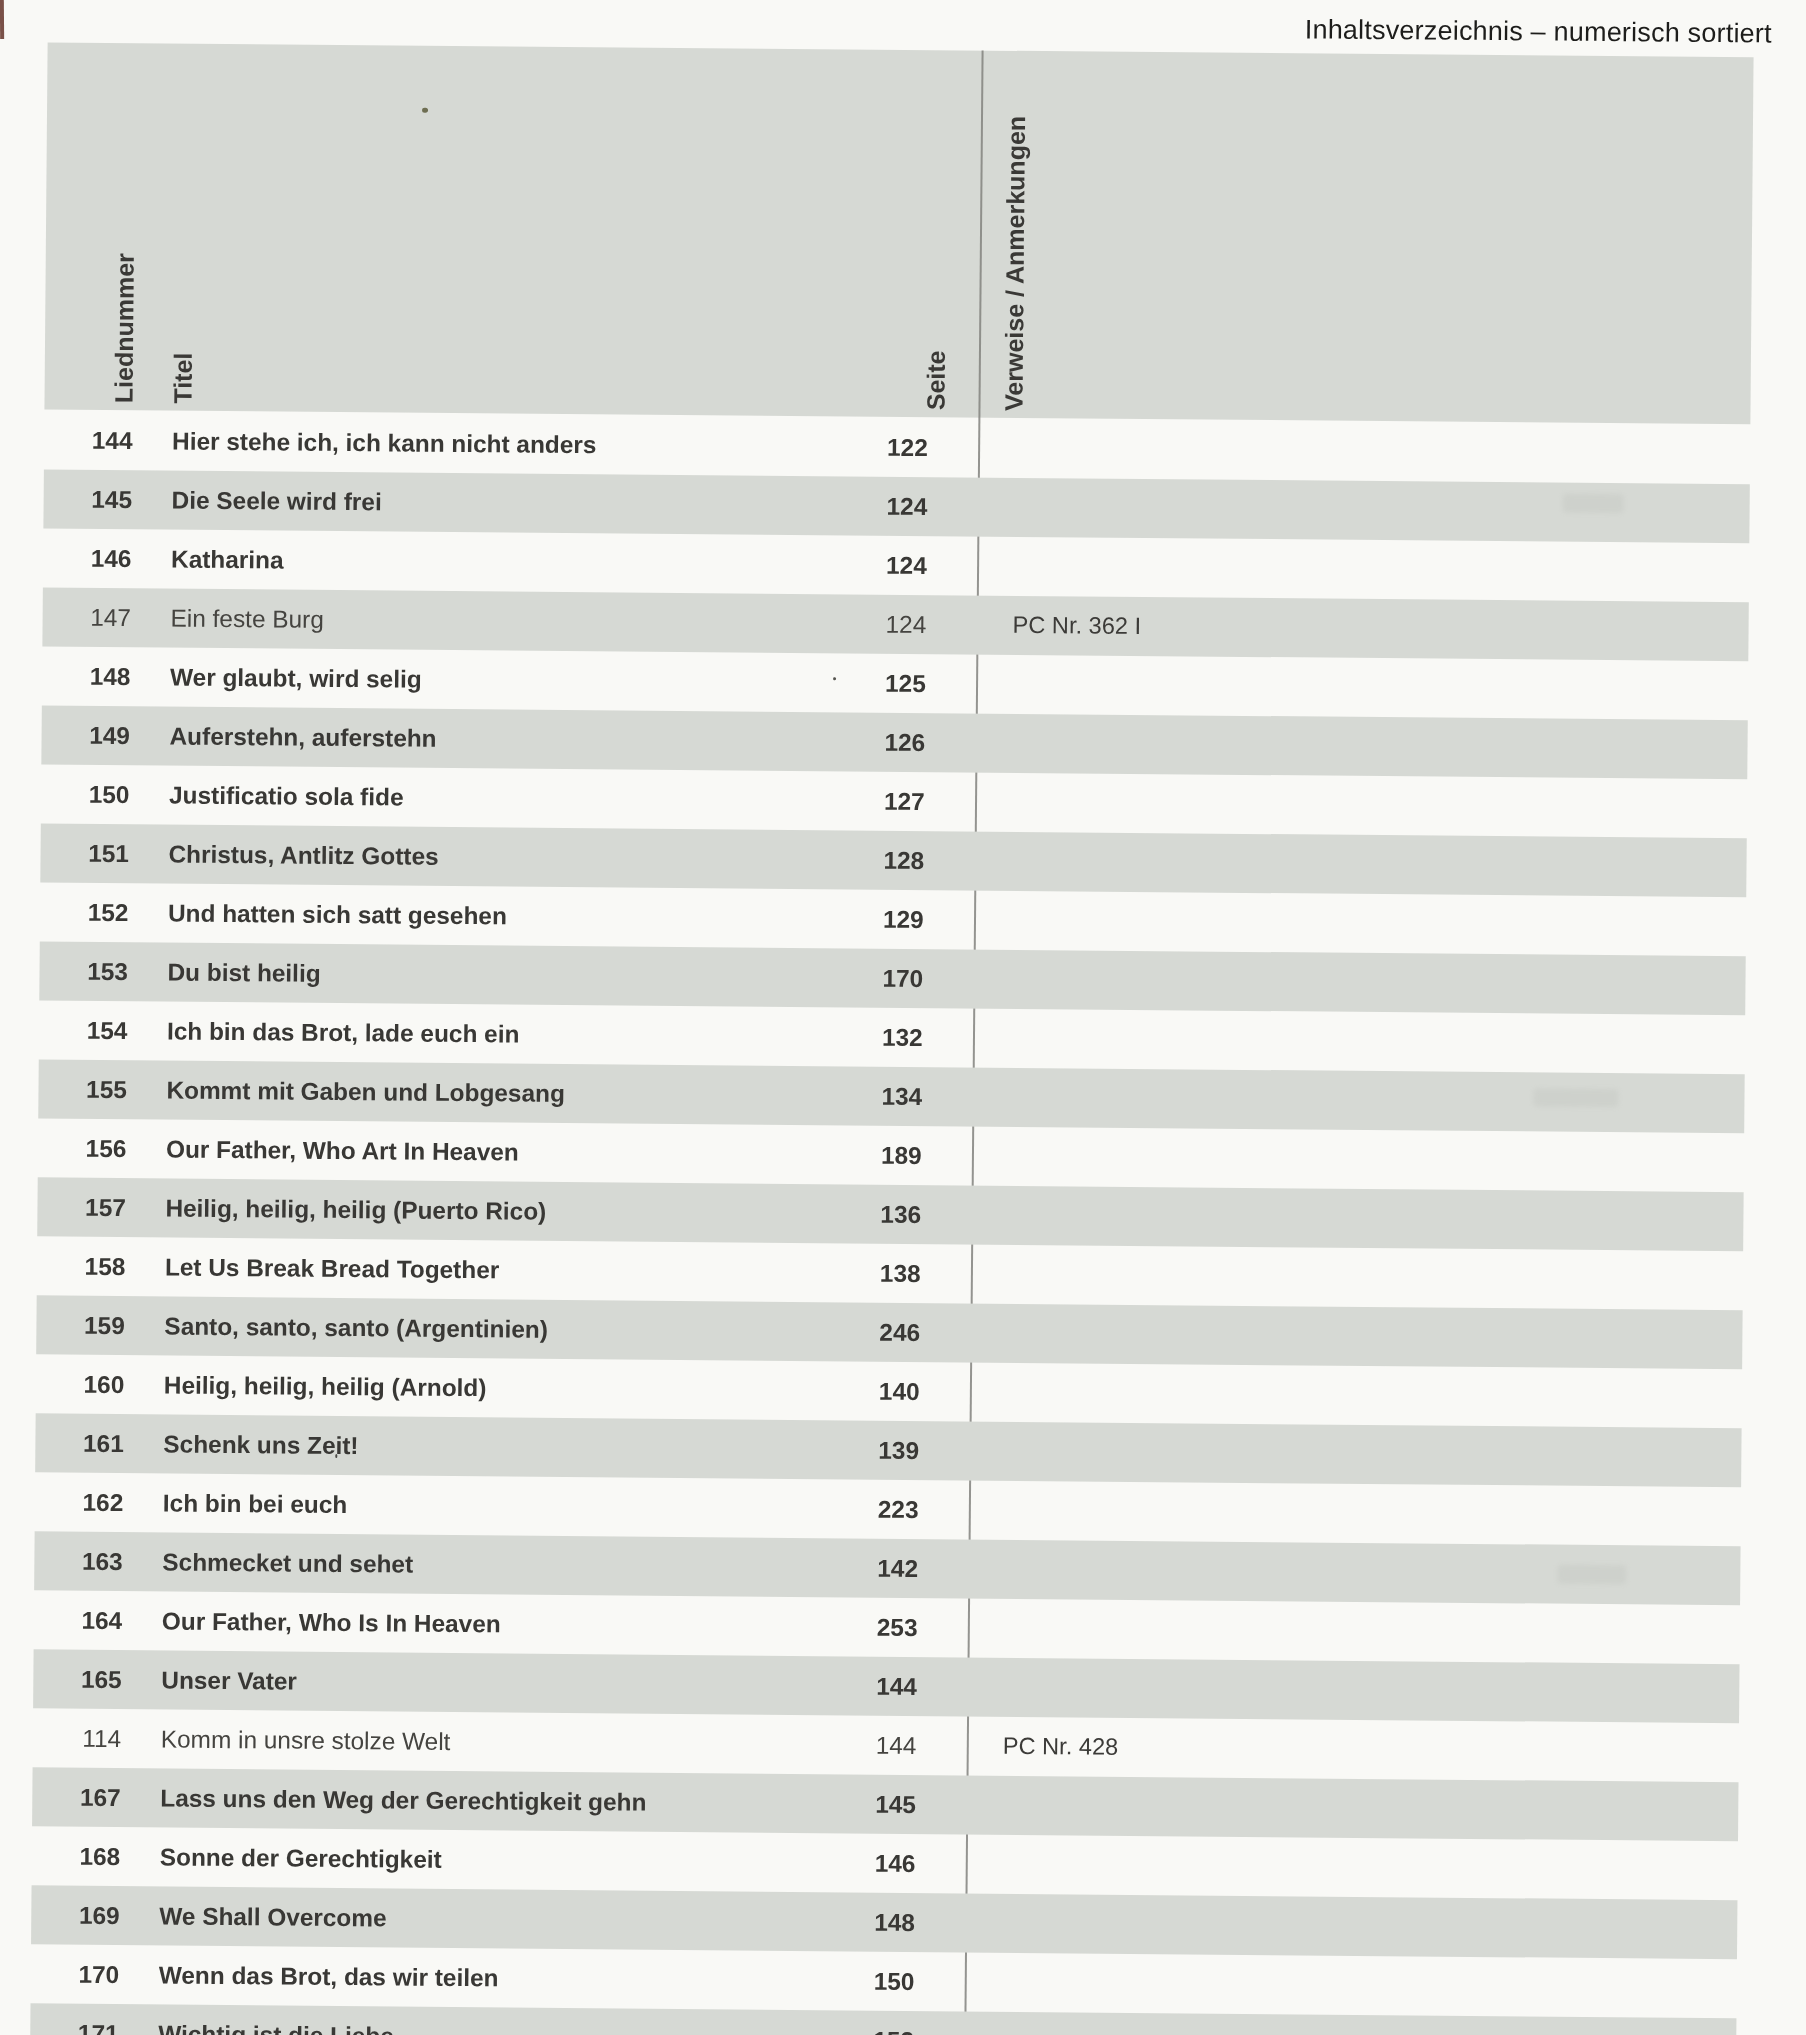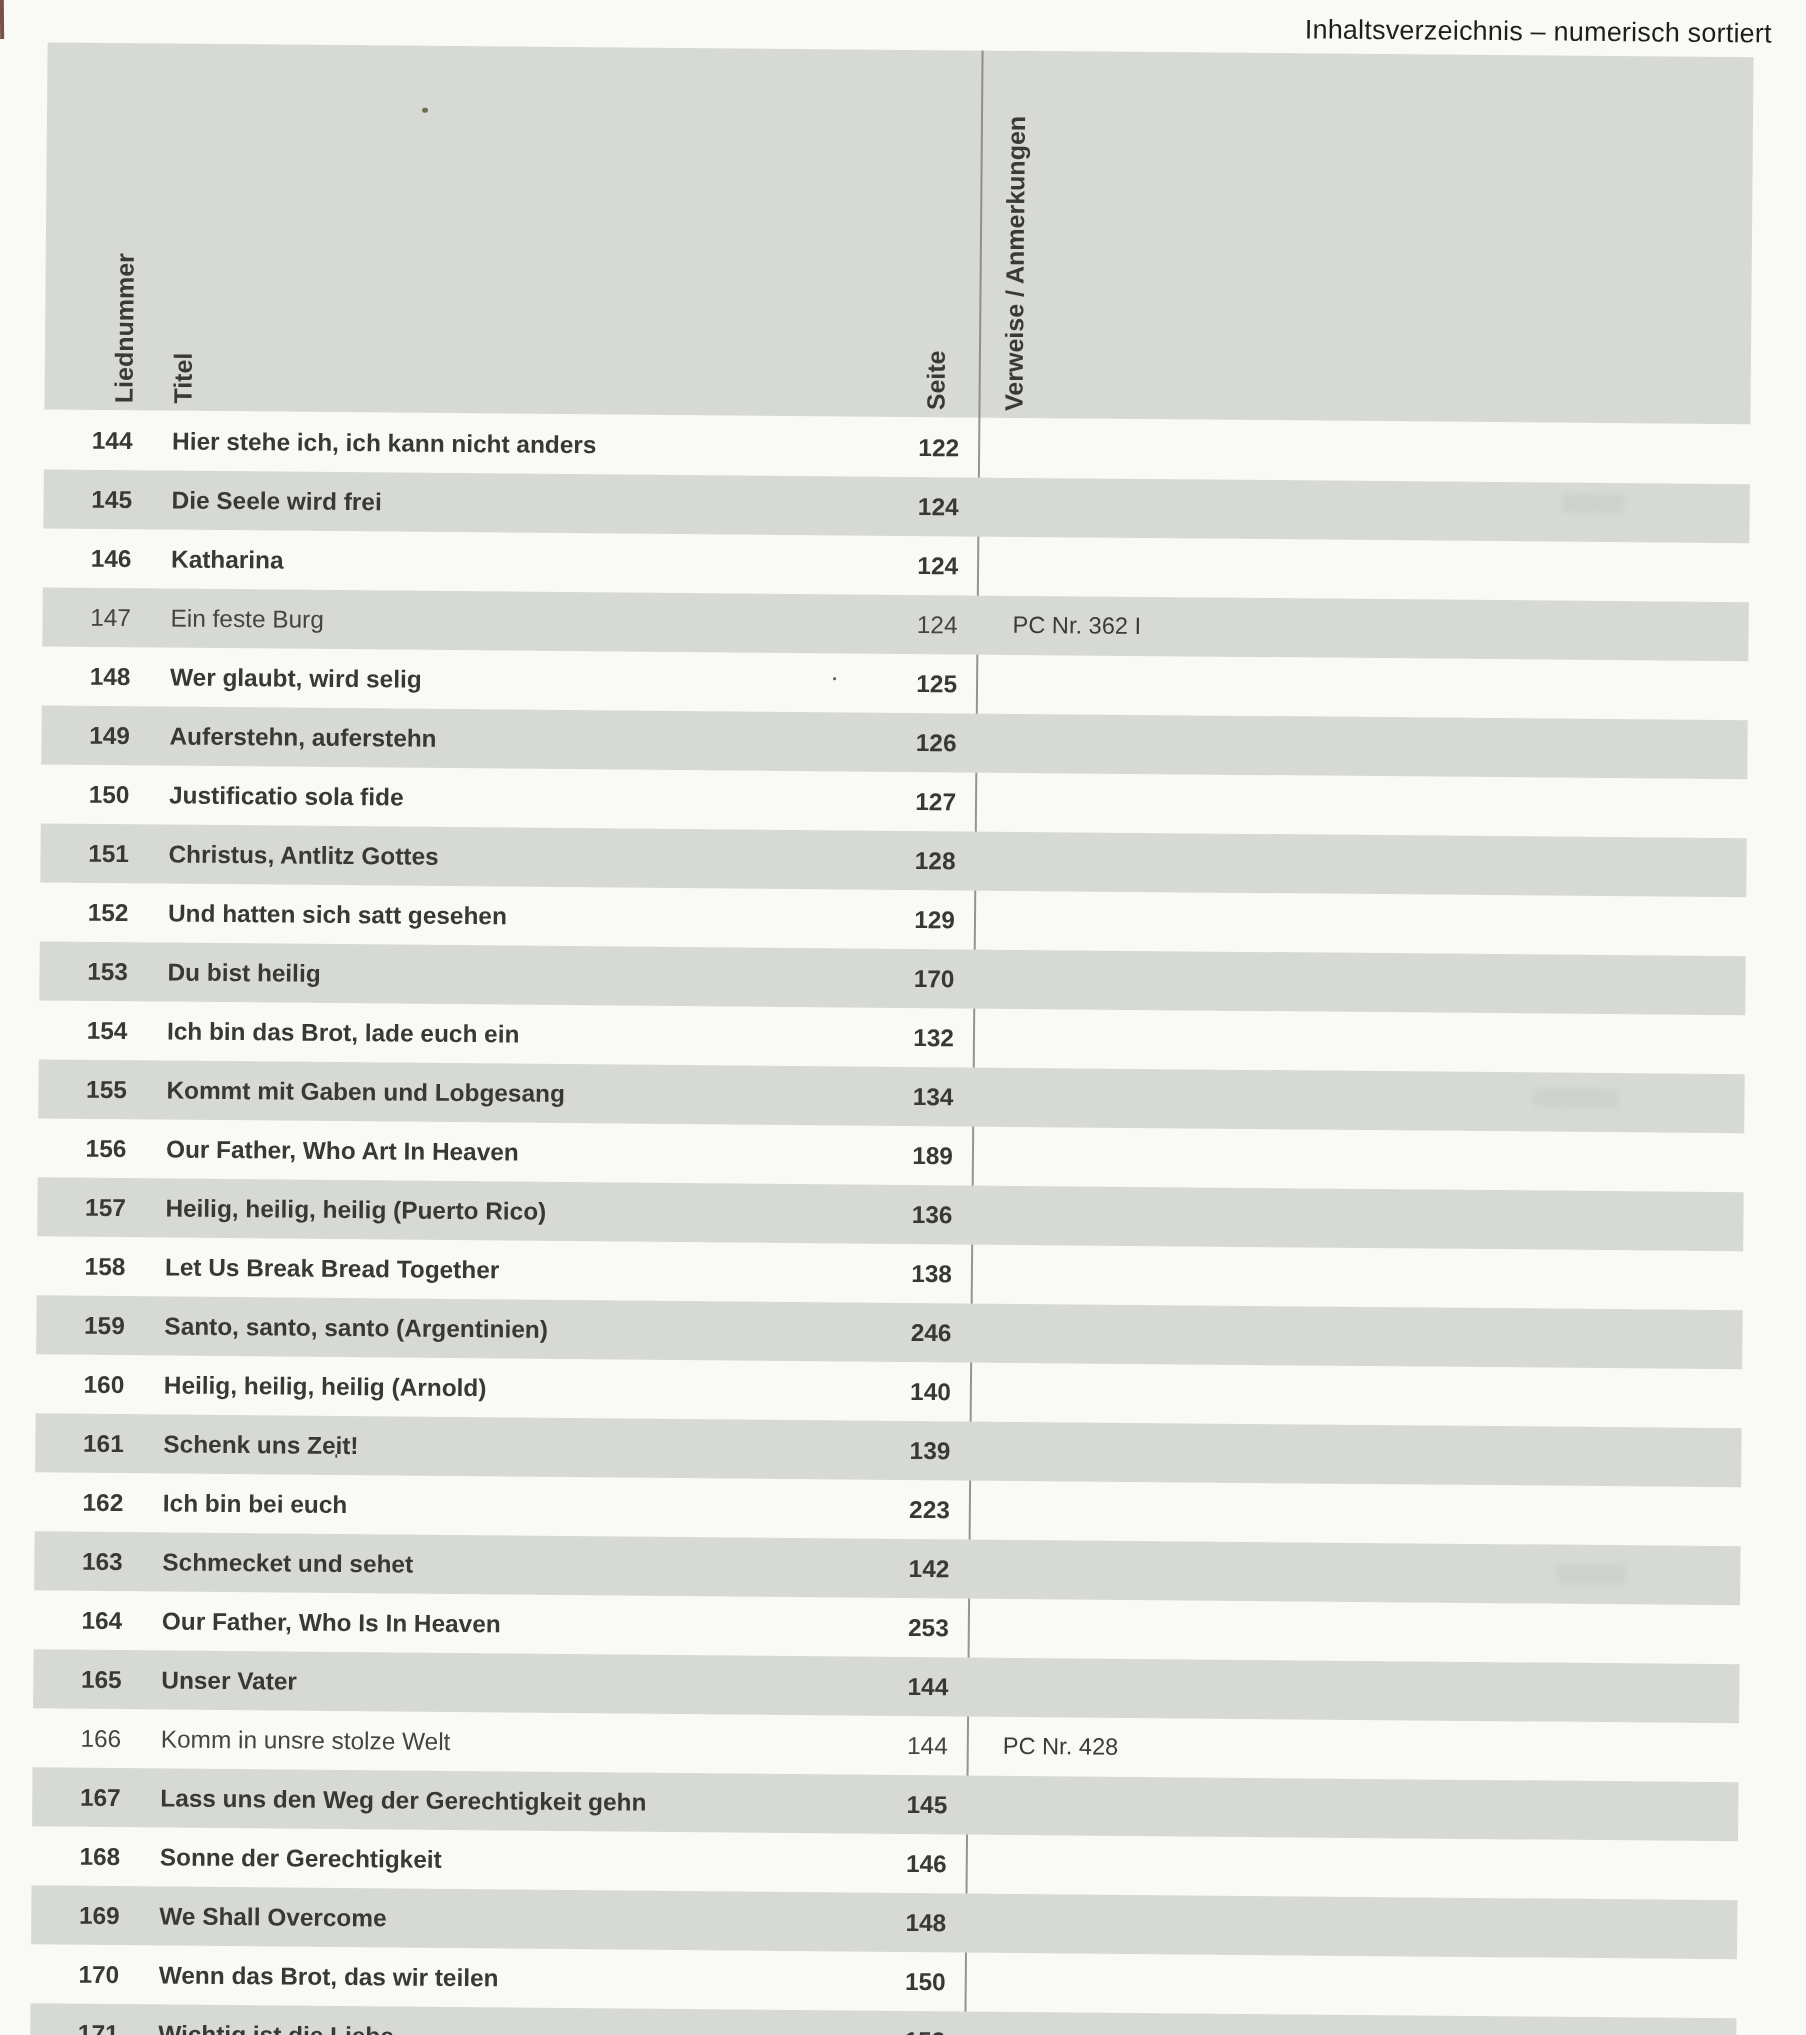"122" .c-seite { text-align: right -> none }
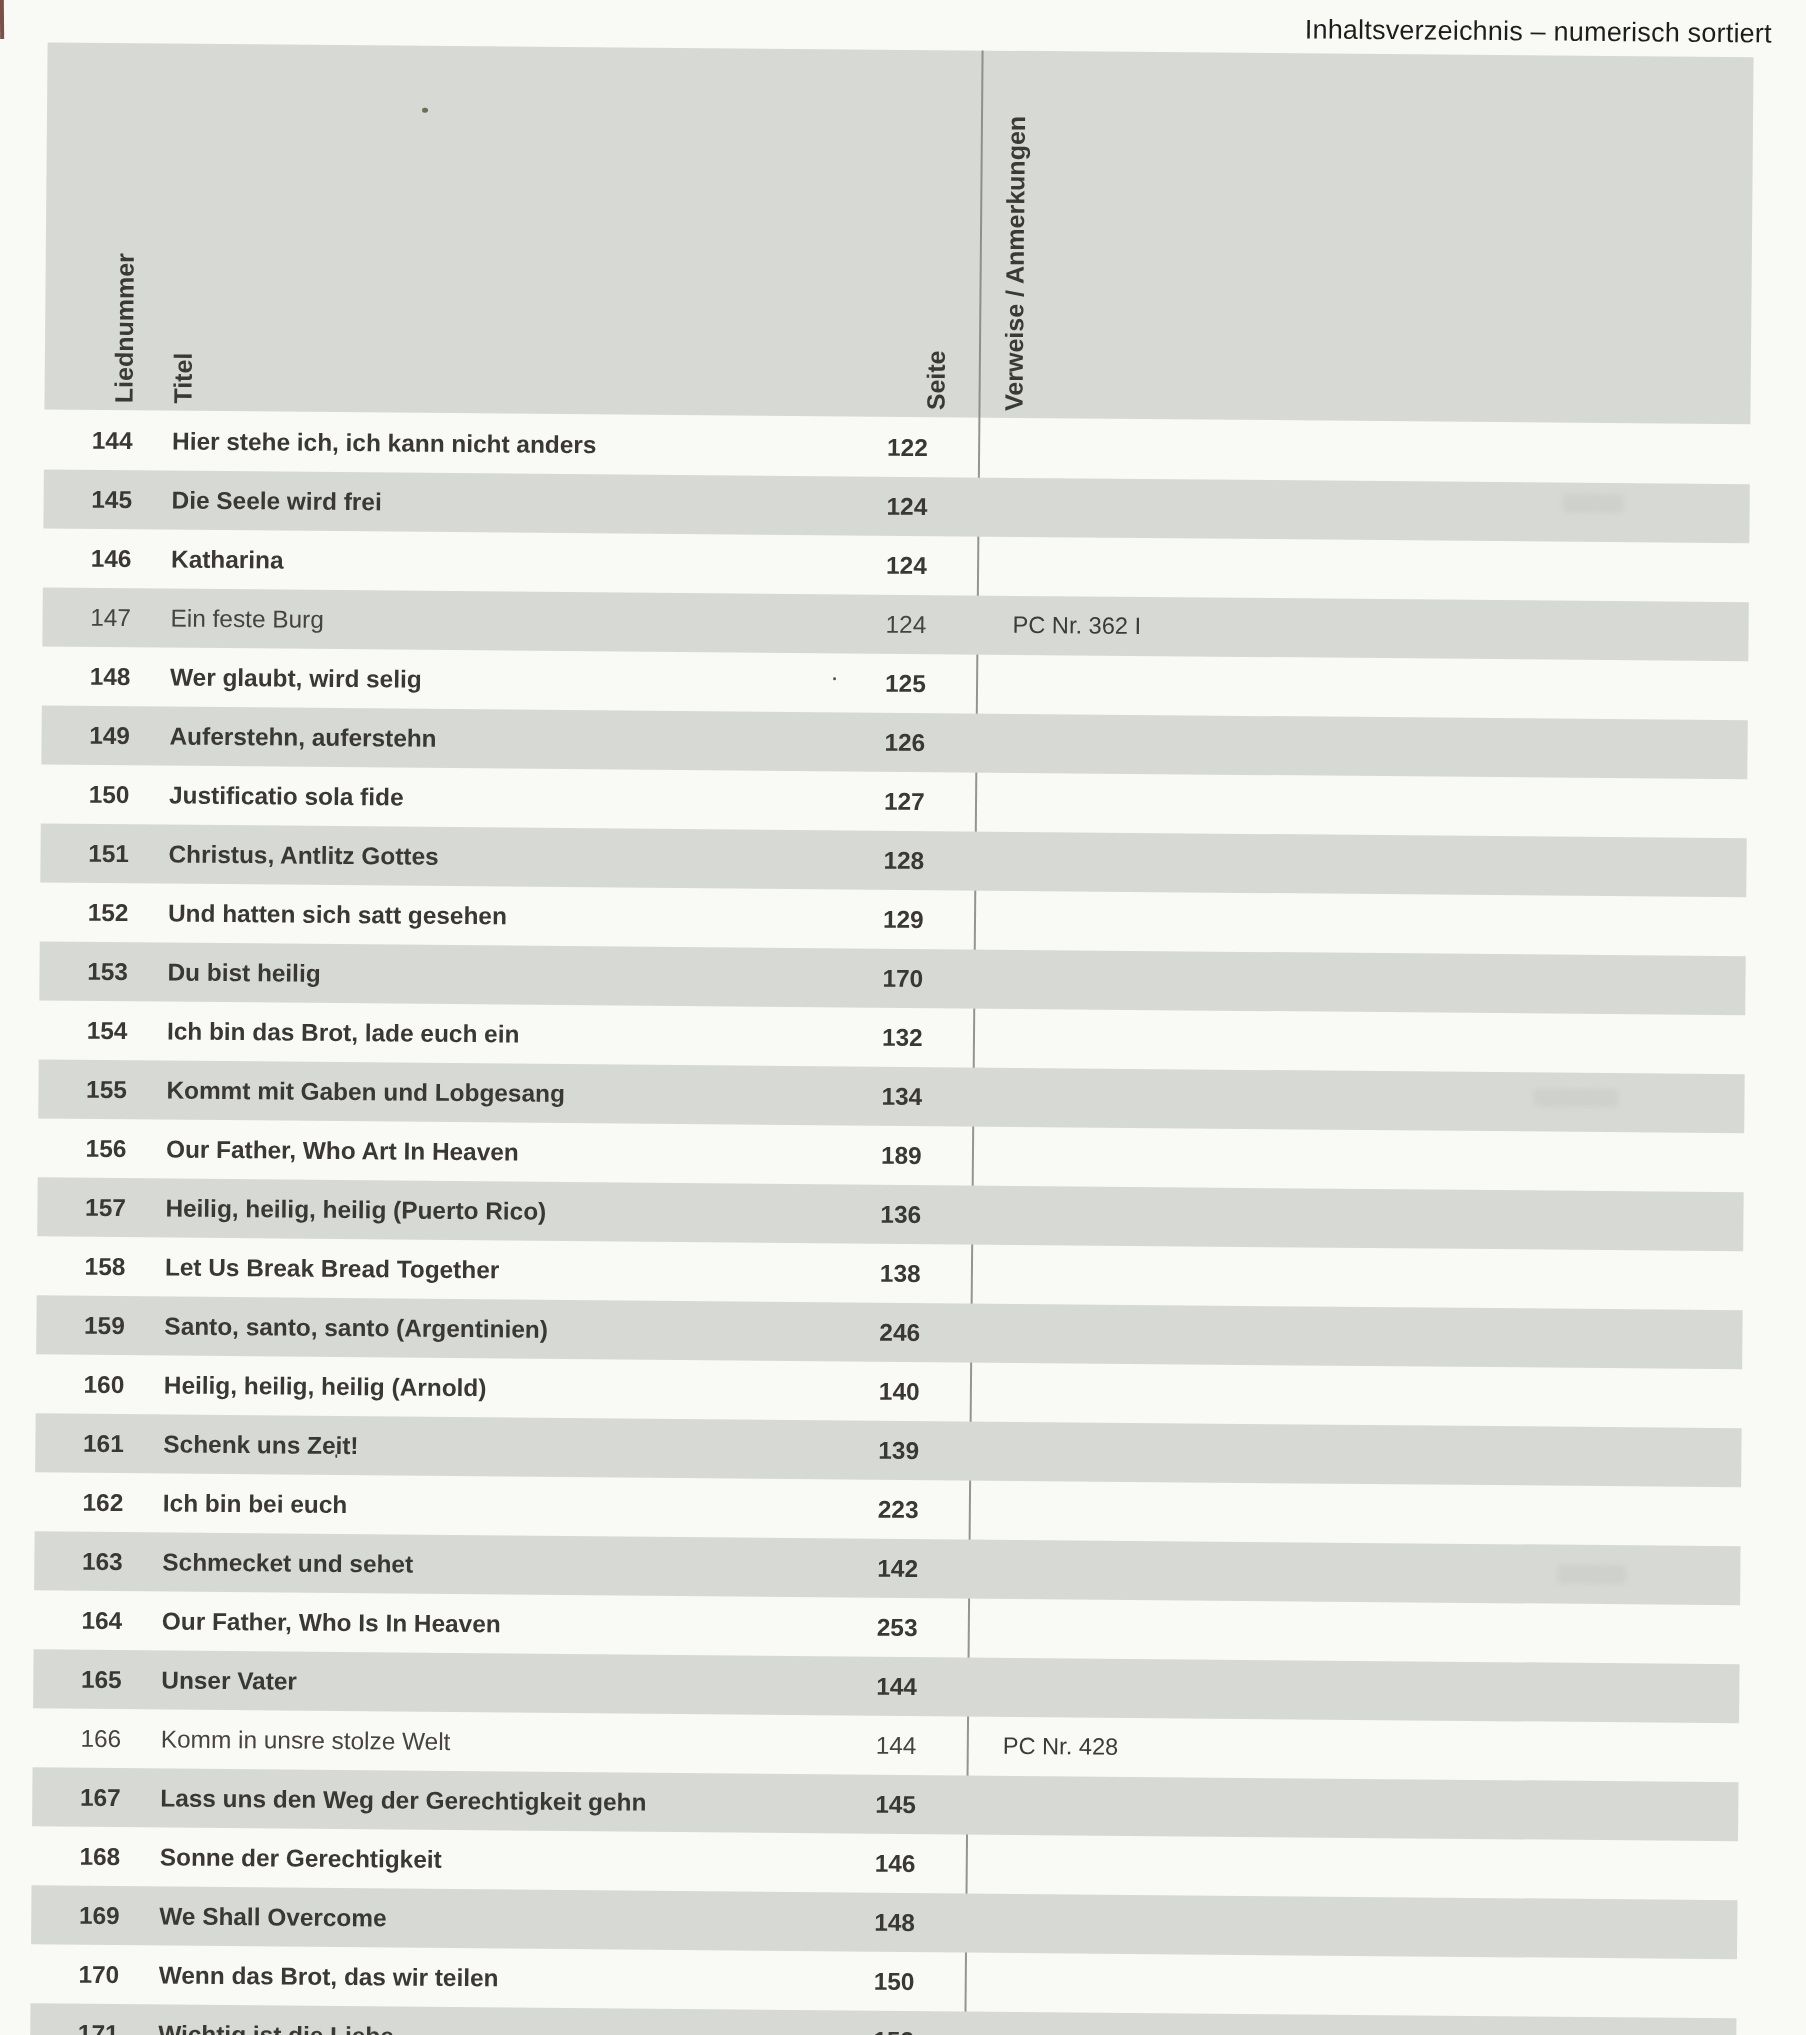"166" span.c-num { text: 166 -> 114 }
